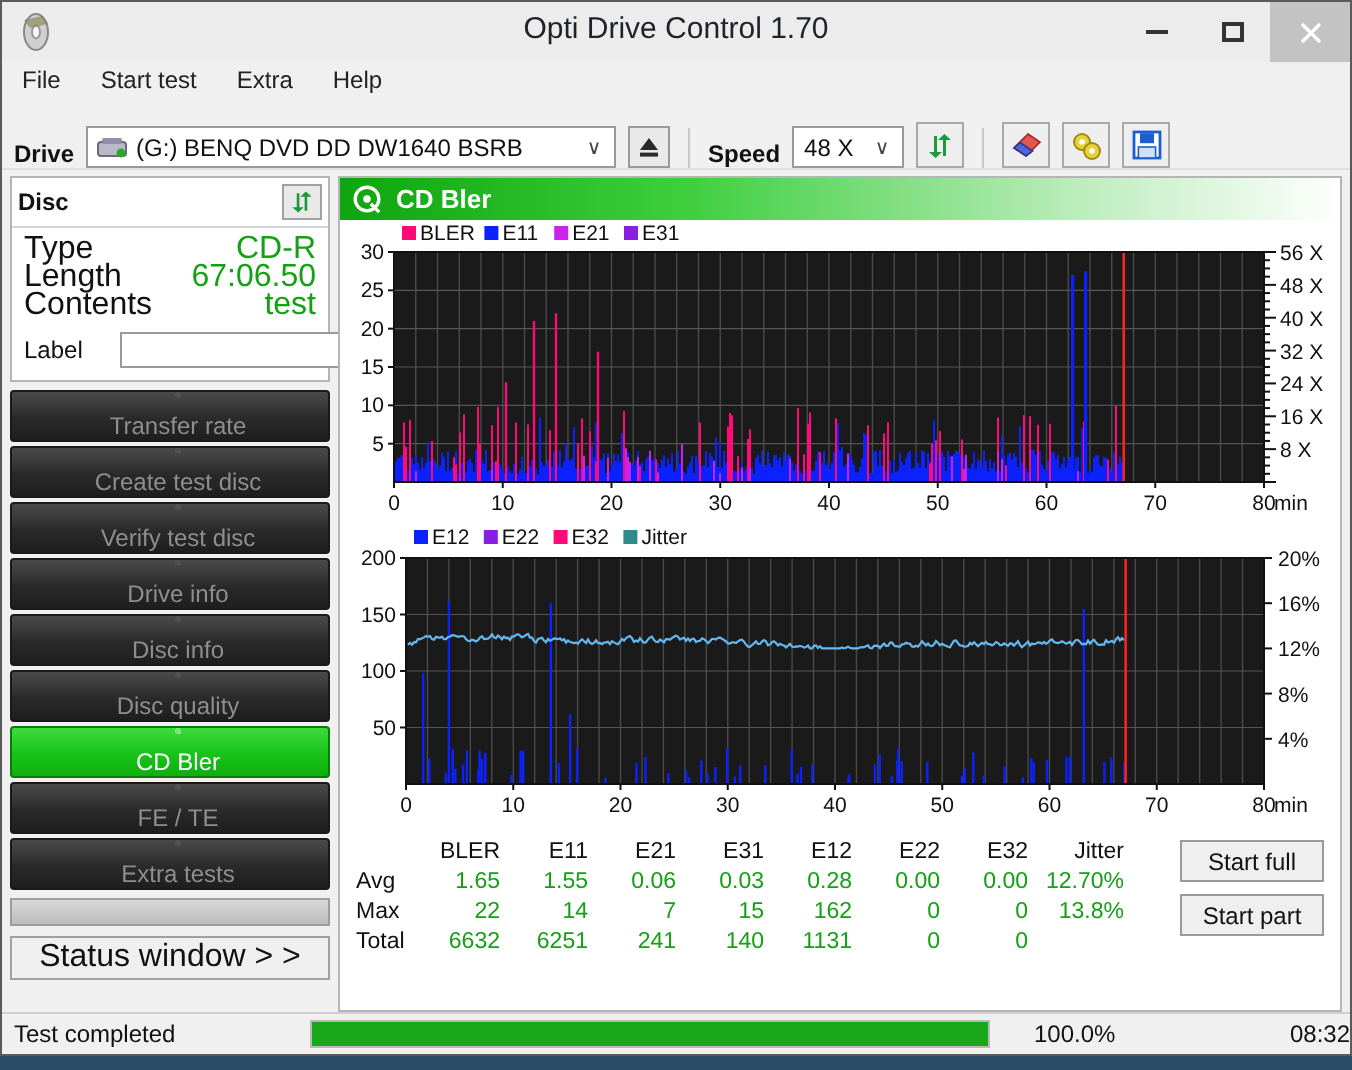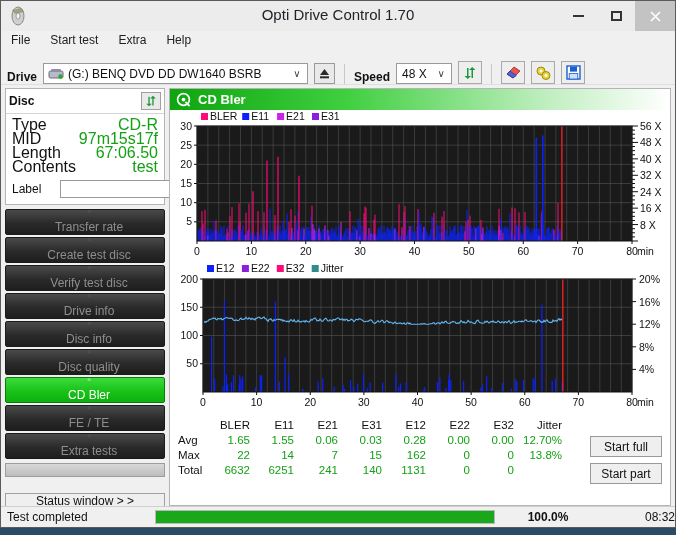"MID" div.drow { html: <div> <span>MID</span> <span>97m15s17f</span> </div> -> none }
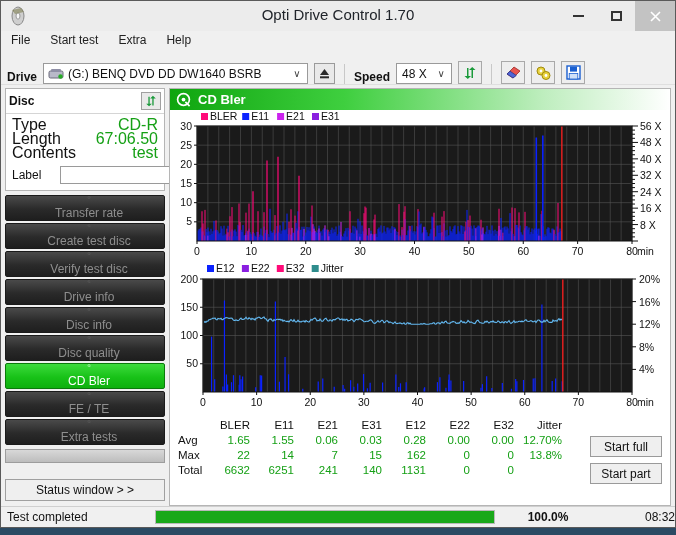"Start full" div { top: 326px -> 310px }
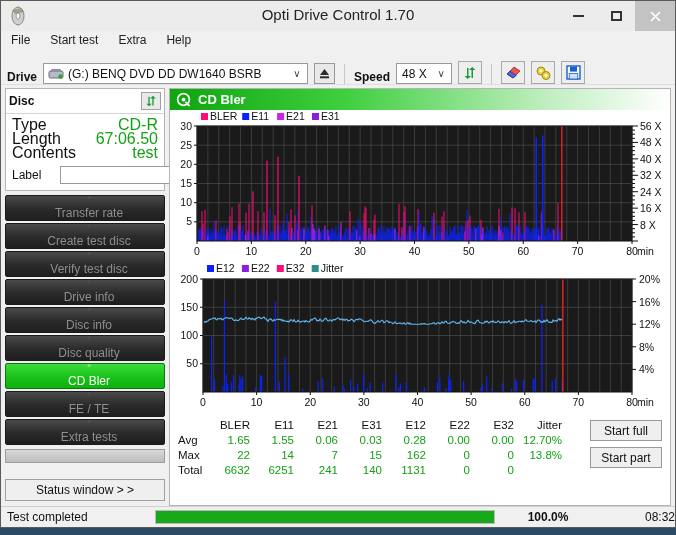"Status window > >" .status-btn { font-size: 12px -> 16px; margin-top: 16px -> 5px }
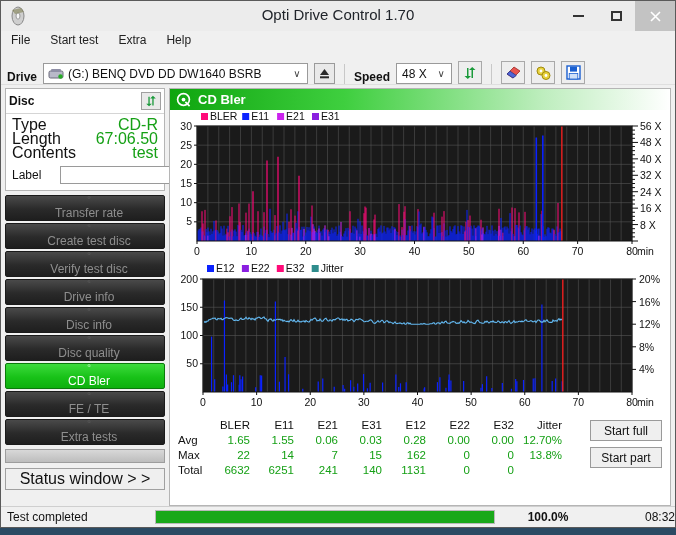"100.0%" .sb-pct { font-weight: bold -> none; text-align: center -> left }
